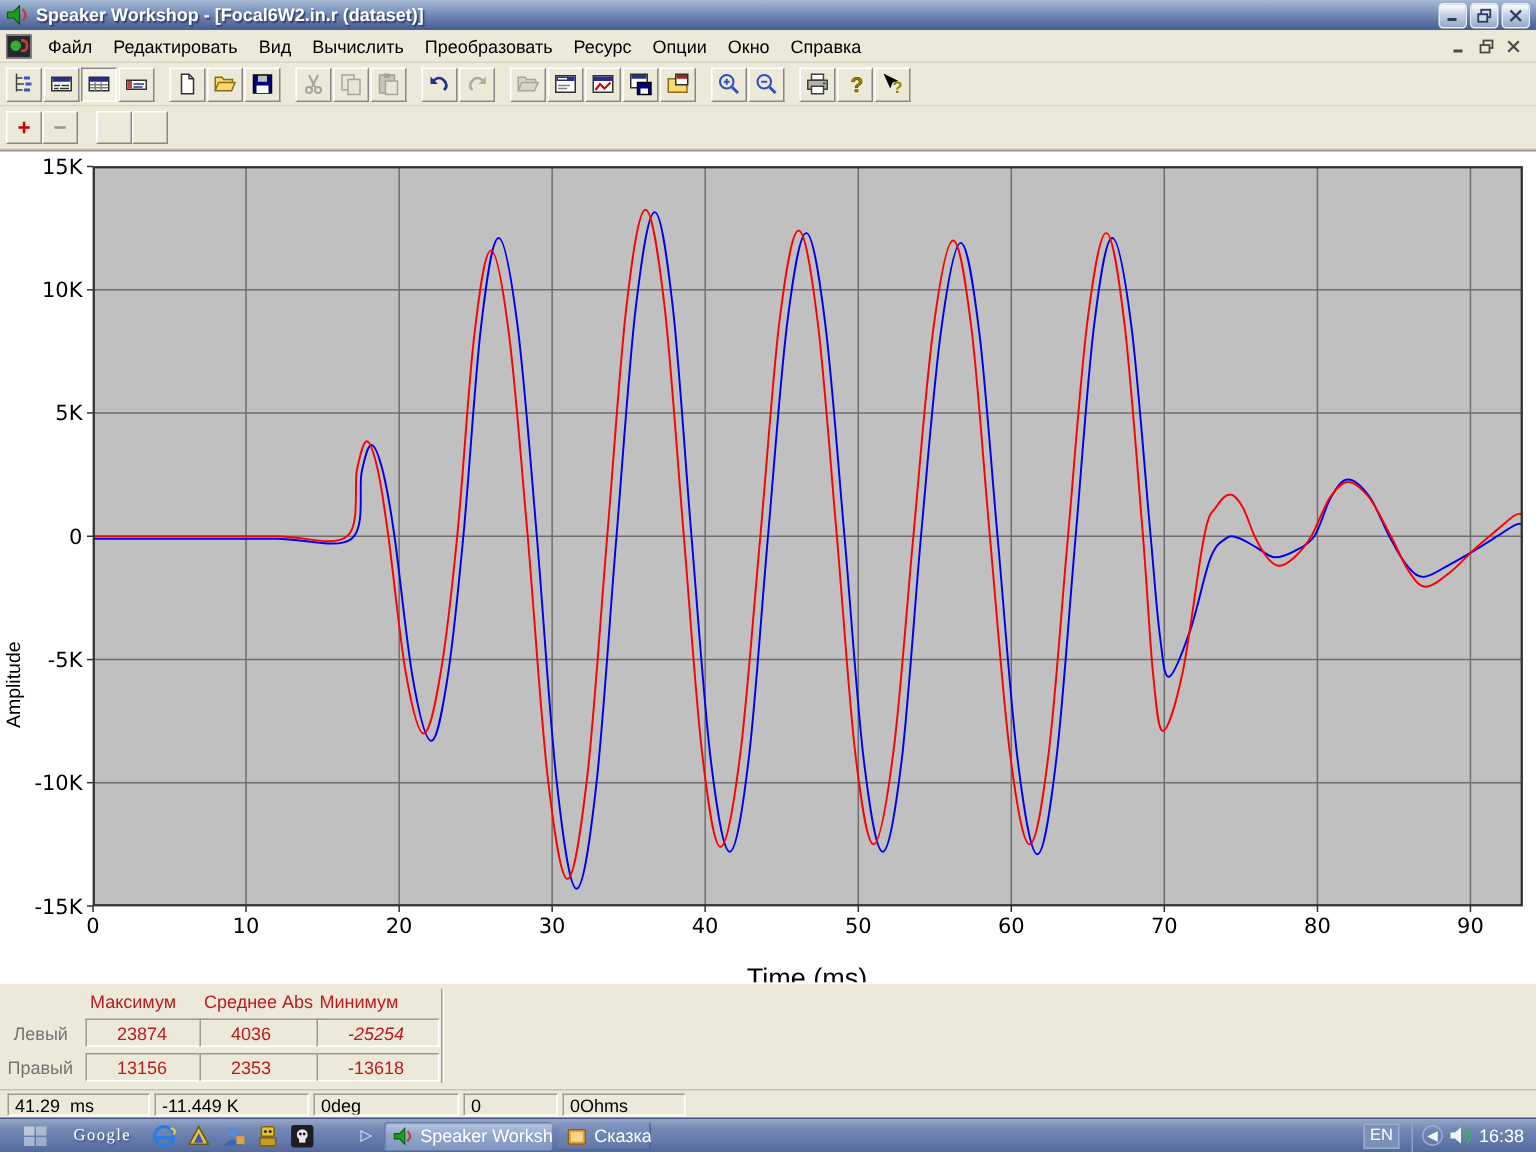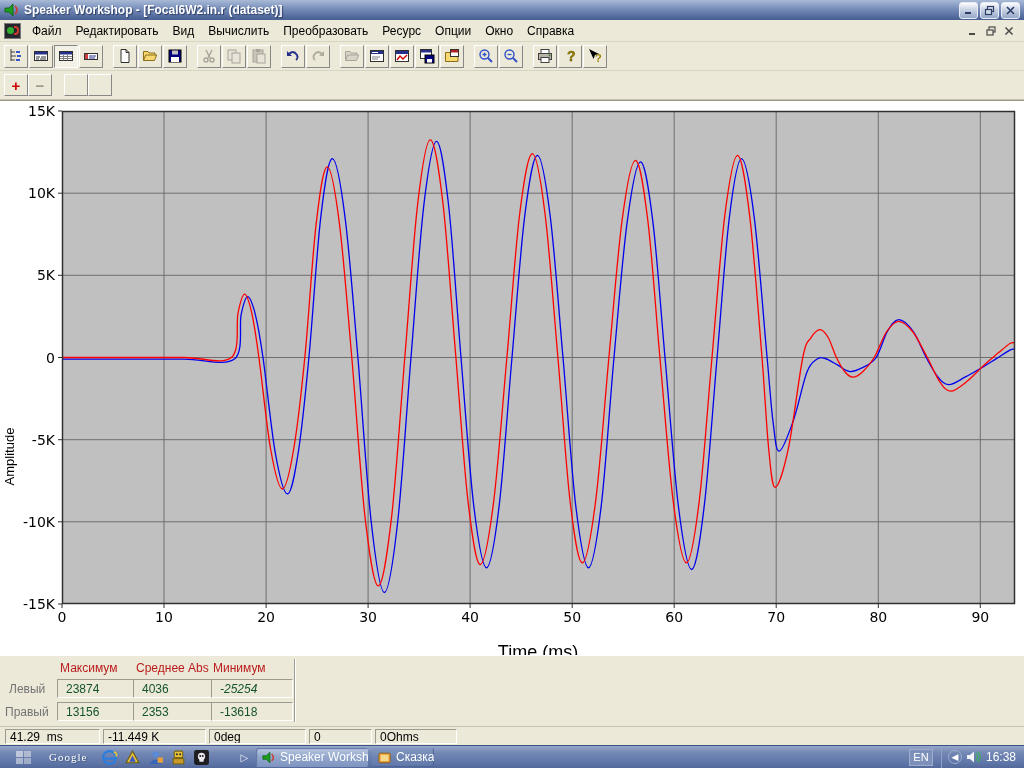"23874" .statbox { color: #14532d -> #b91c1c; padding: 2px 8px -> 2px 20px }
